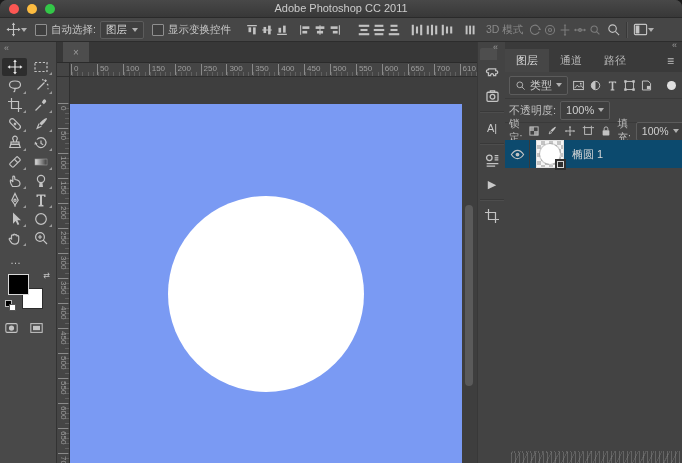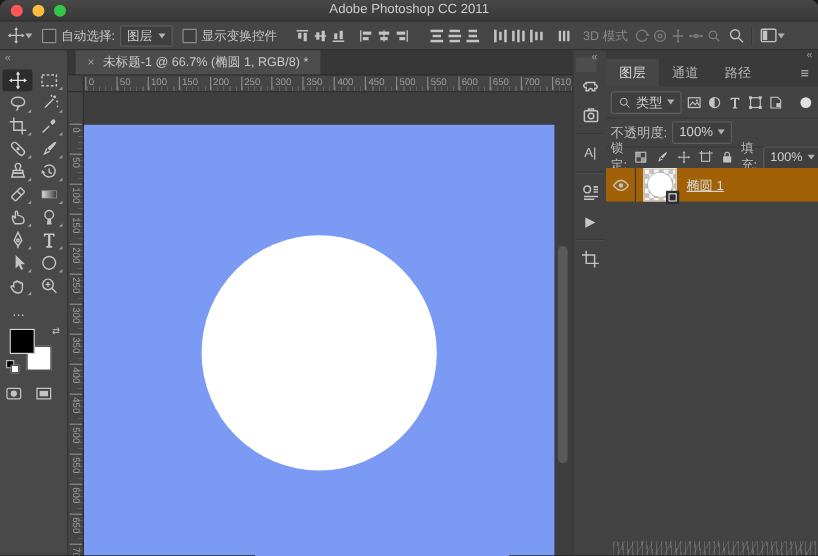"未标题-1 @ 66.7% (椭圆 1," span { html: <span>未标题-1 @ 66.7% (椭圆 1, RGB/8) *</span> -> none }
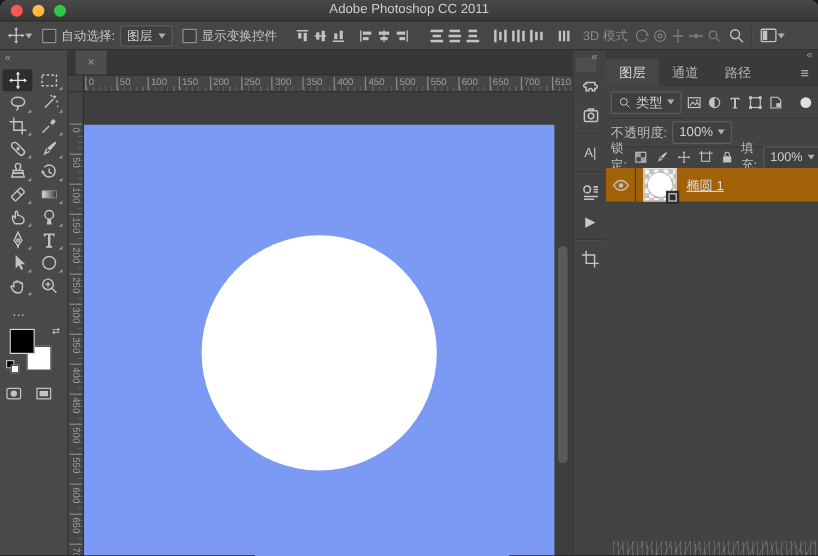"椭圆 1" .lrow.selected { background: #a16207 -> #0c4a6e; text-decoration: underline -> none }
